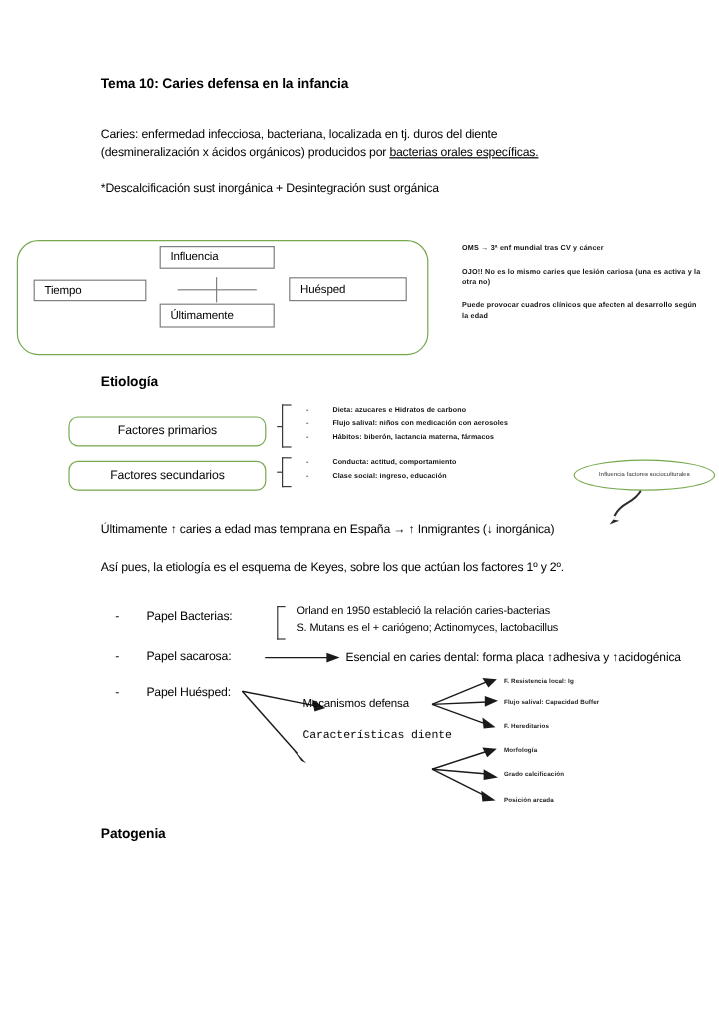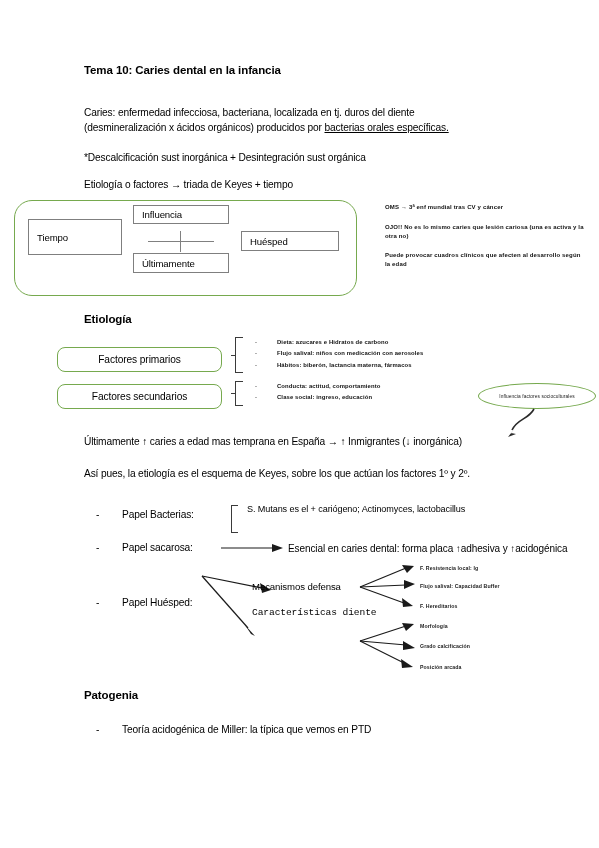"Tema 10: Caries dental en" div.abs { text: dental -> defensa }
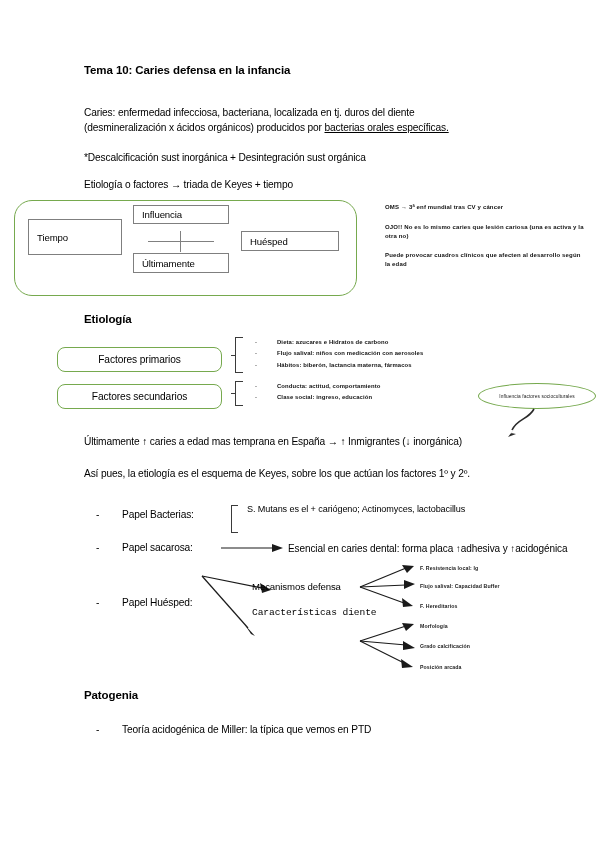"Etiología o factores → triada" div.abs { html: <div>Etiología o factores → triada de Keyes + tiempo</div> -> none }
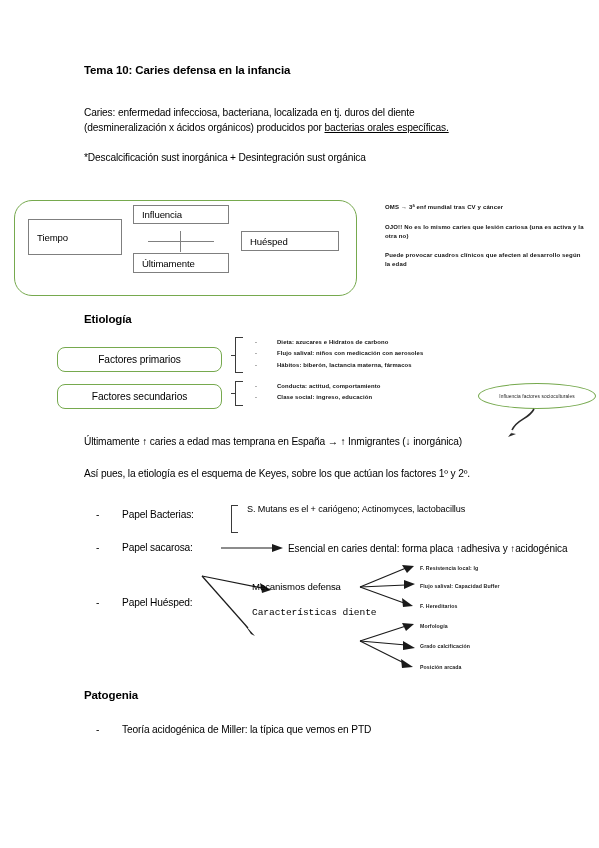"Tiempo" .kb-tiempo { height: 36px -> 18px; top: 219px -> 233px }
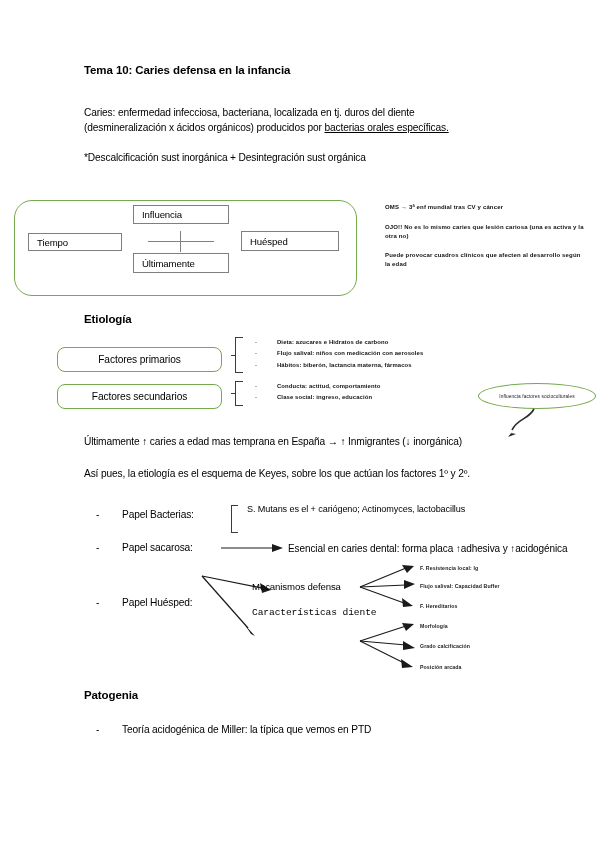"Orland en 1950 estableció la" div { html: none -> <div>Orland en 1950 estableció la relación caries-bacterias</div> }
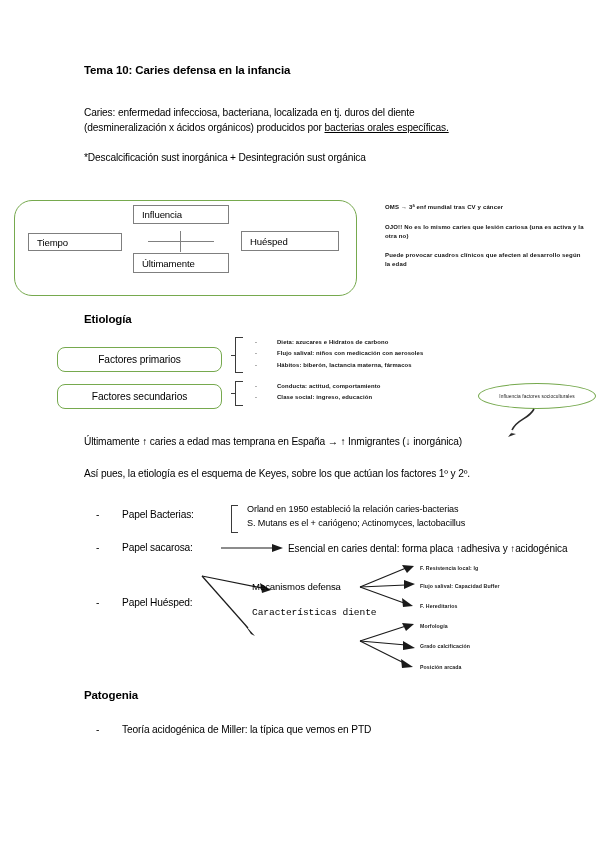"- Papel Huésped:" div.abs { margin-top: 25px -> none }
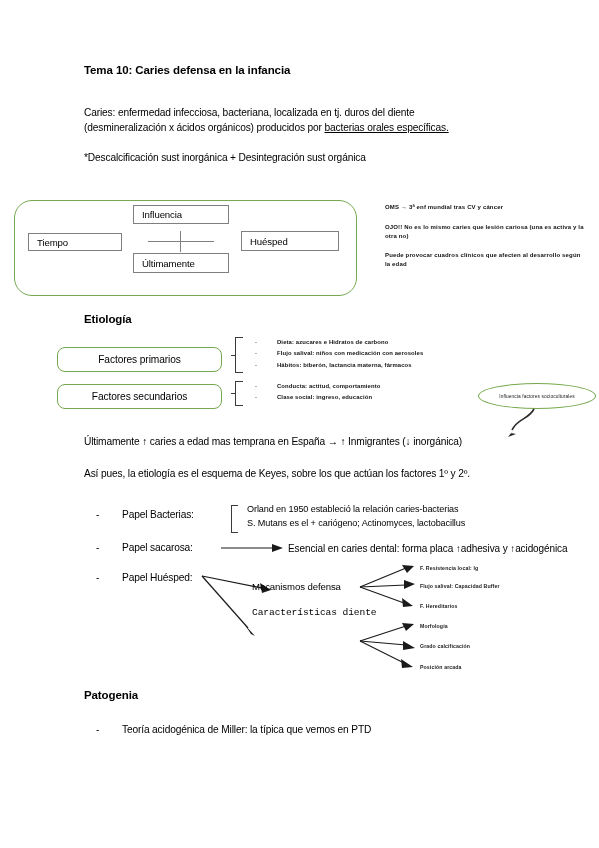"- Teoría acidogénica de Miller:" div.abs { html: <div> <span>-</span><span>Teoría acidogénica de Miller: la típica que vemos en PTD</span> </div> -> none }
